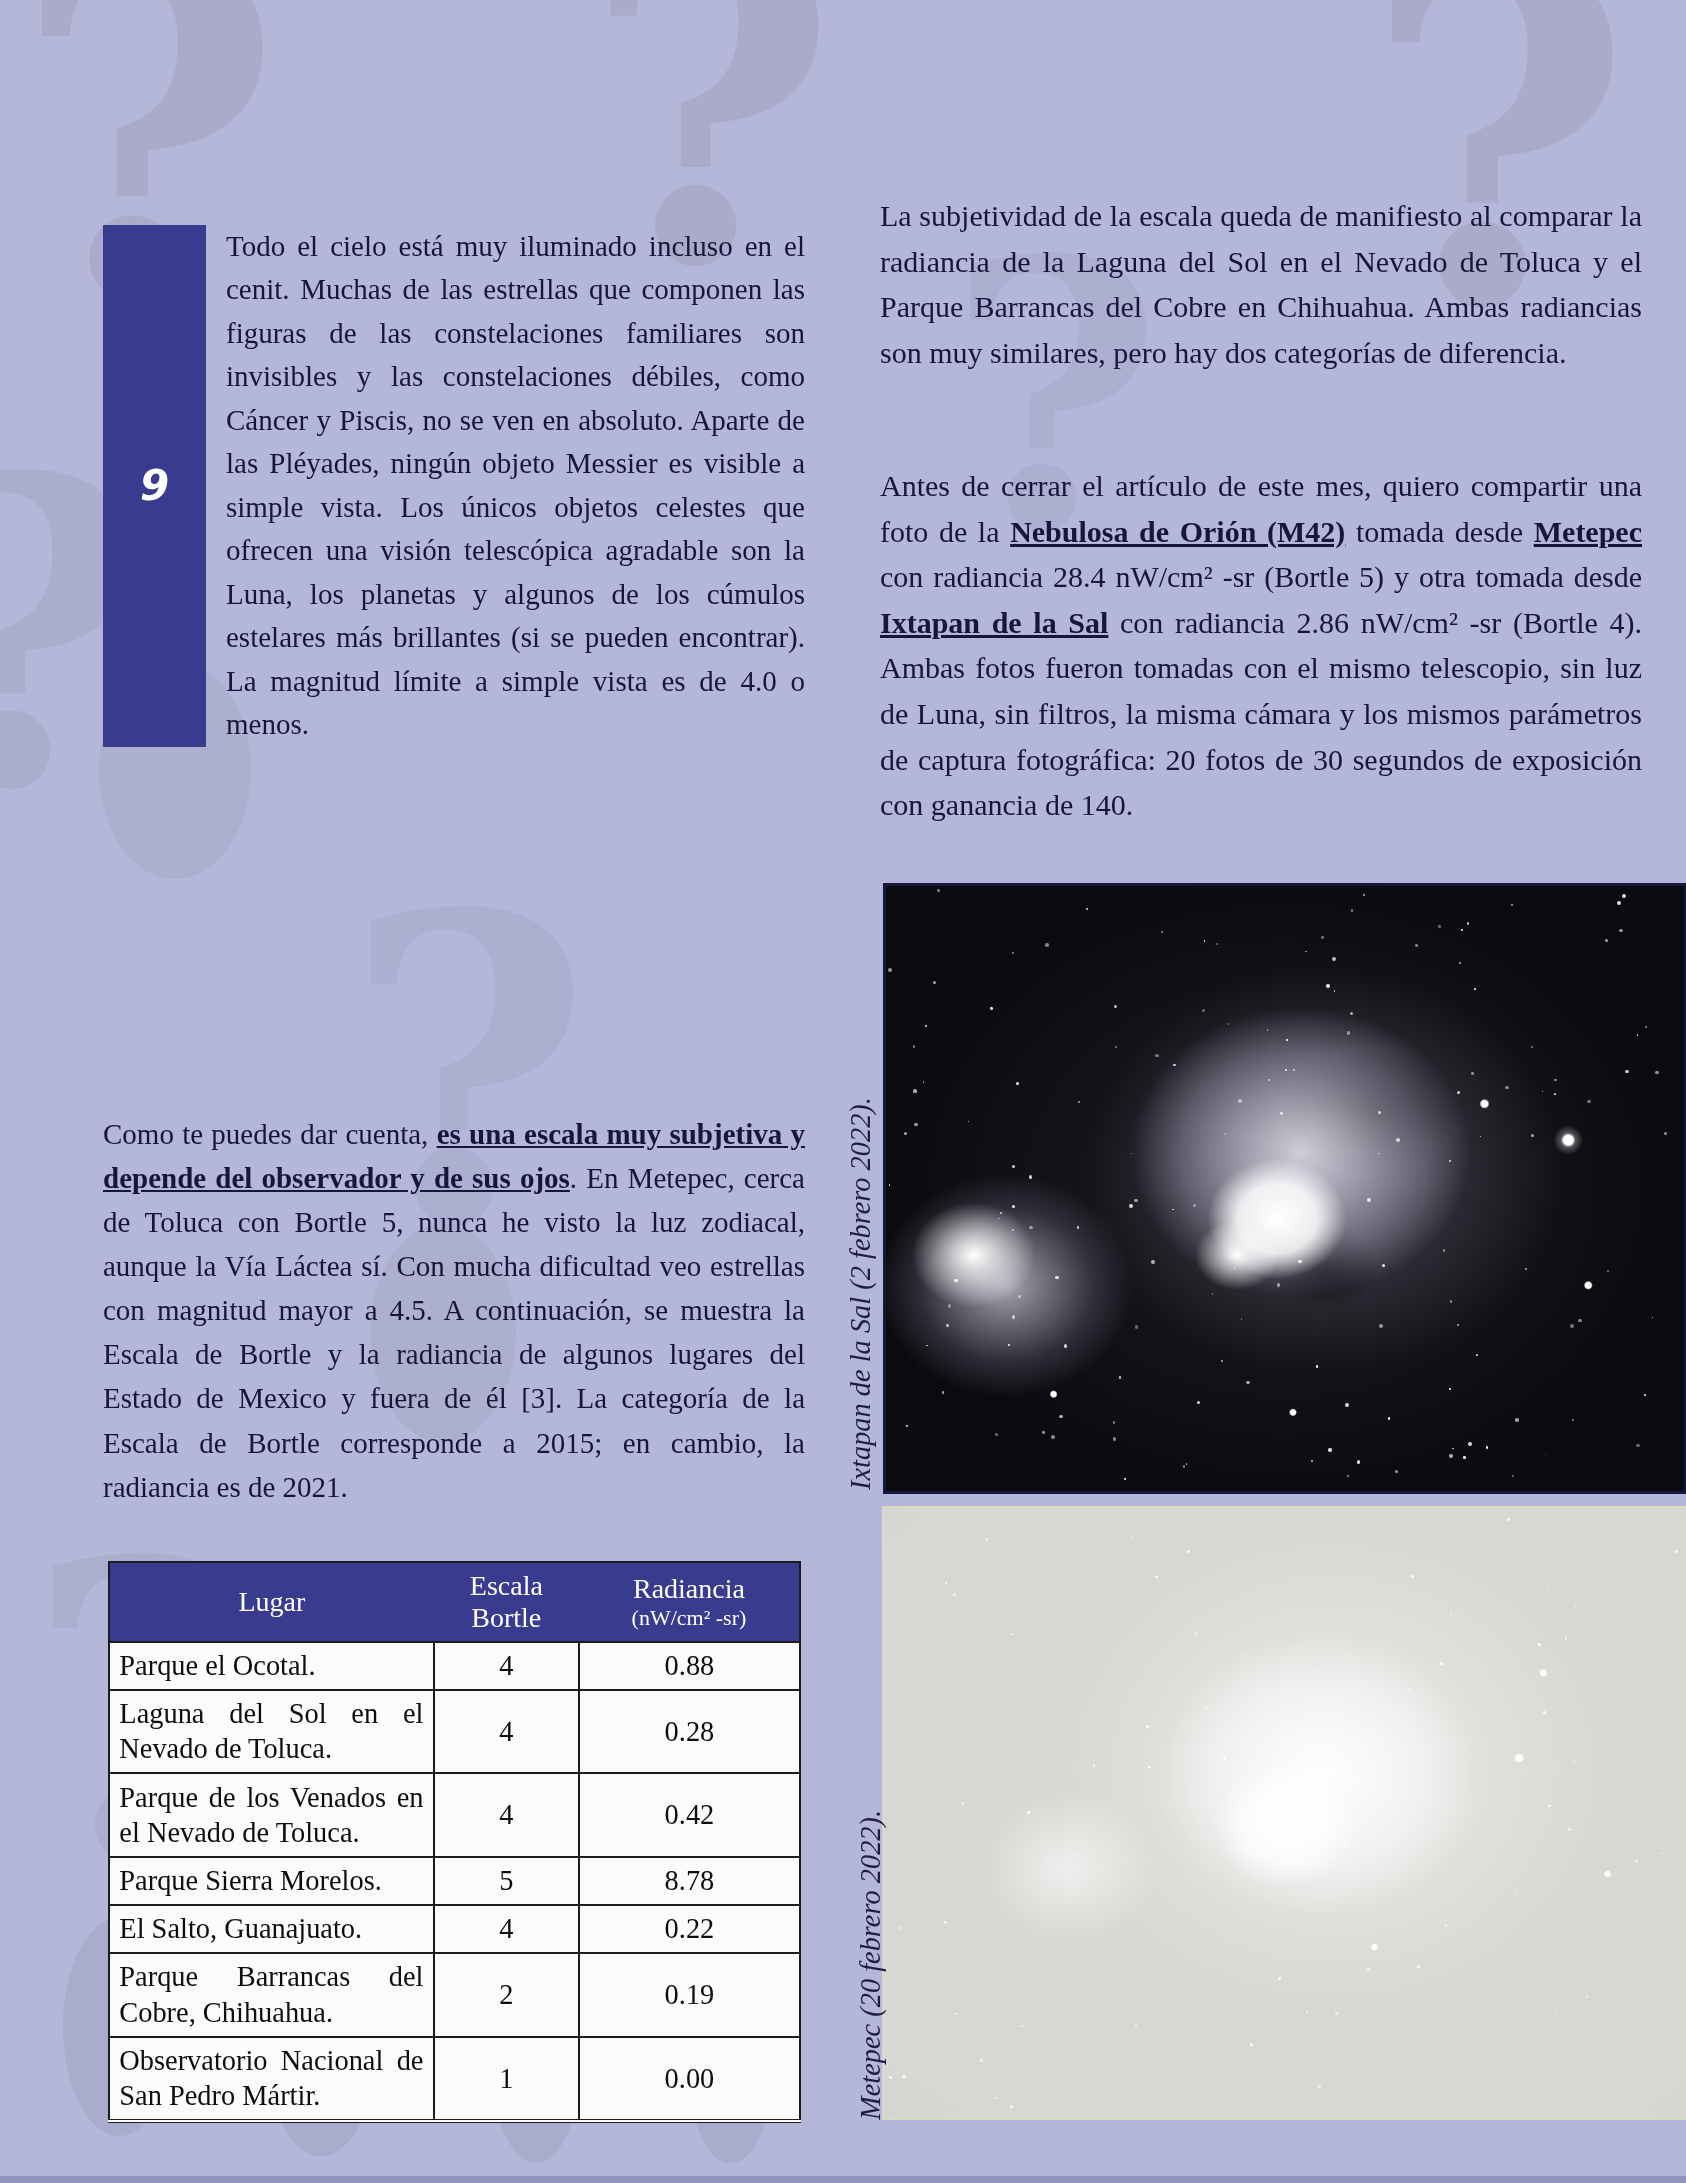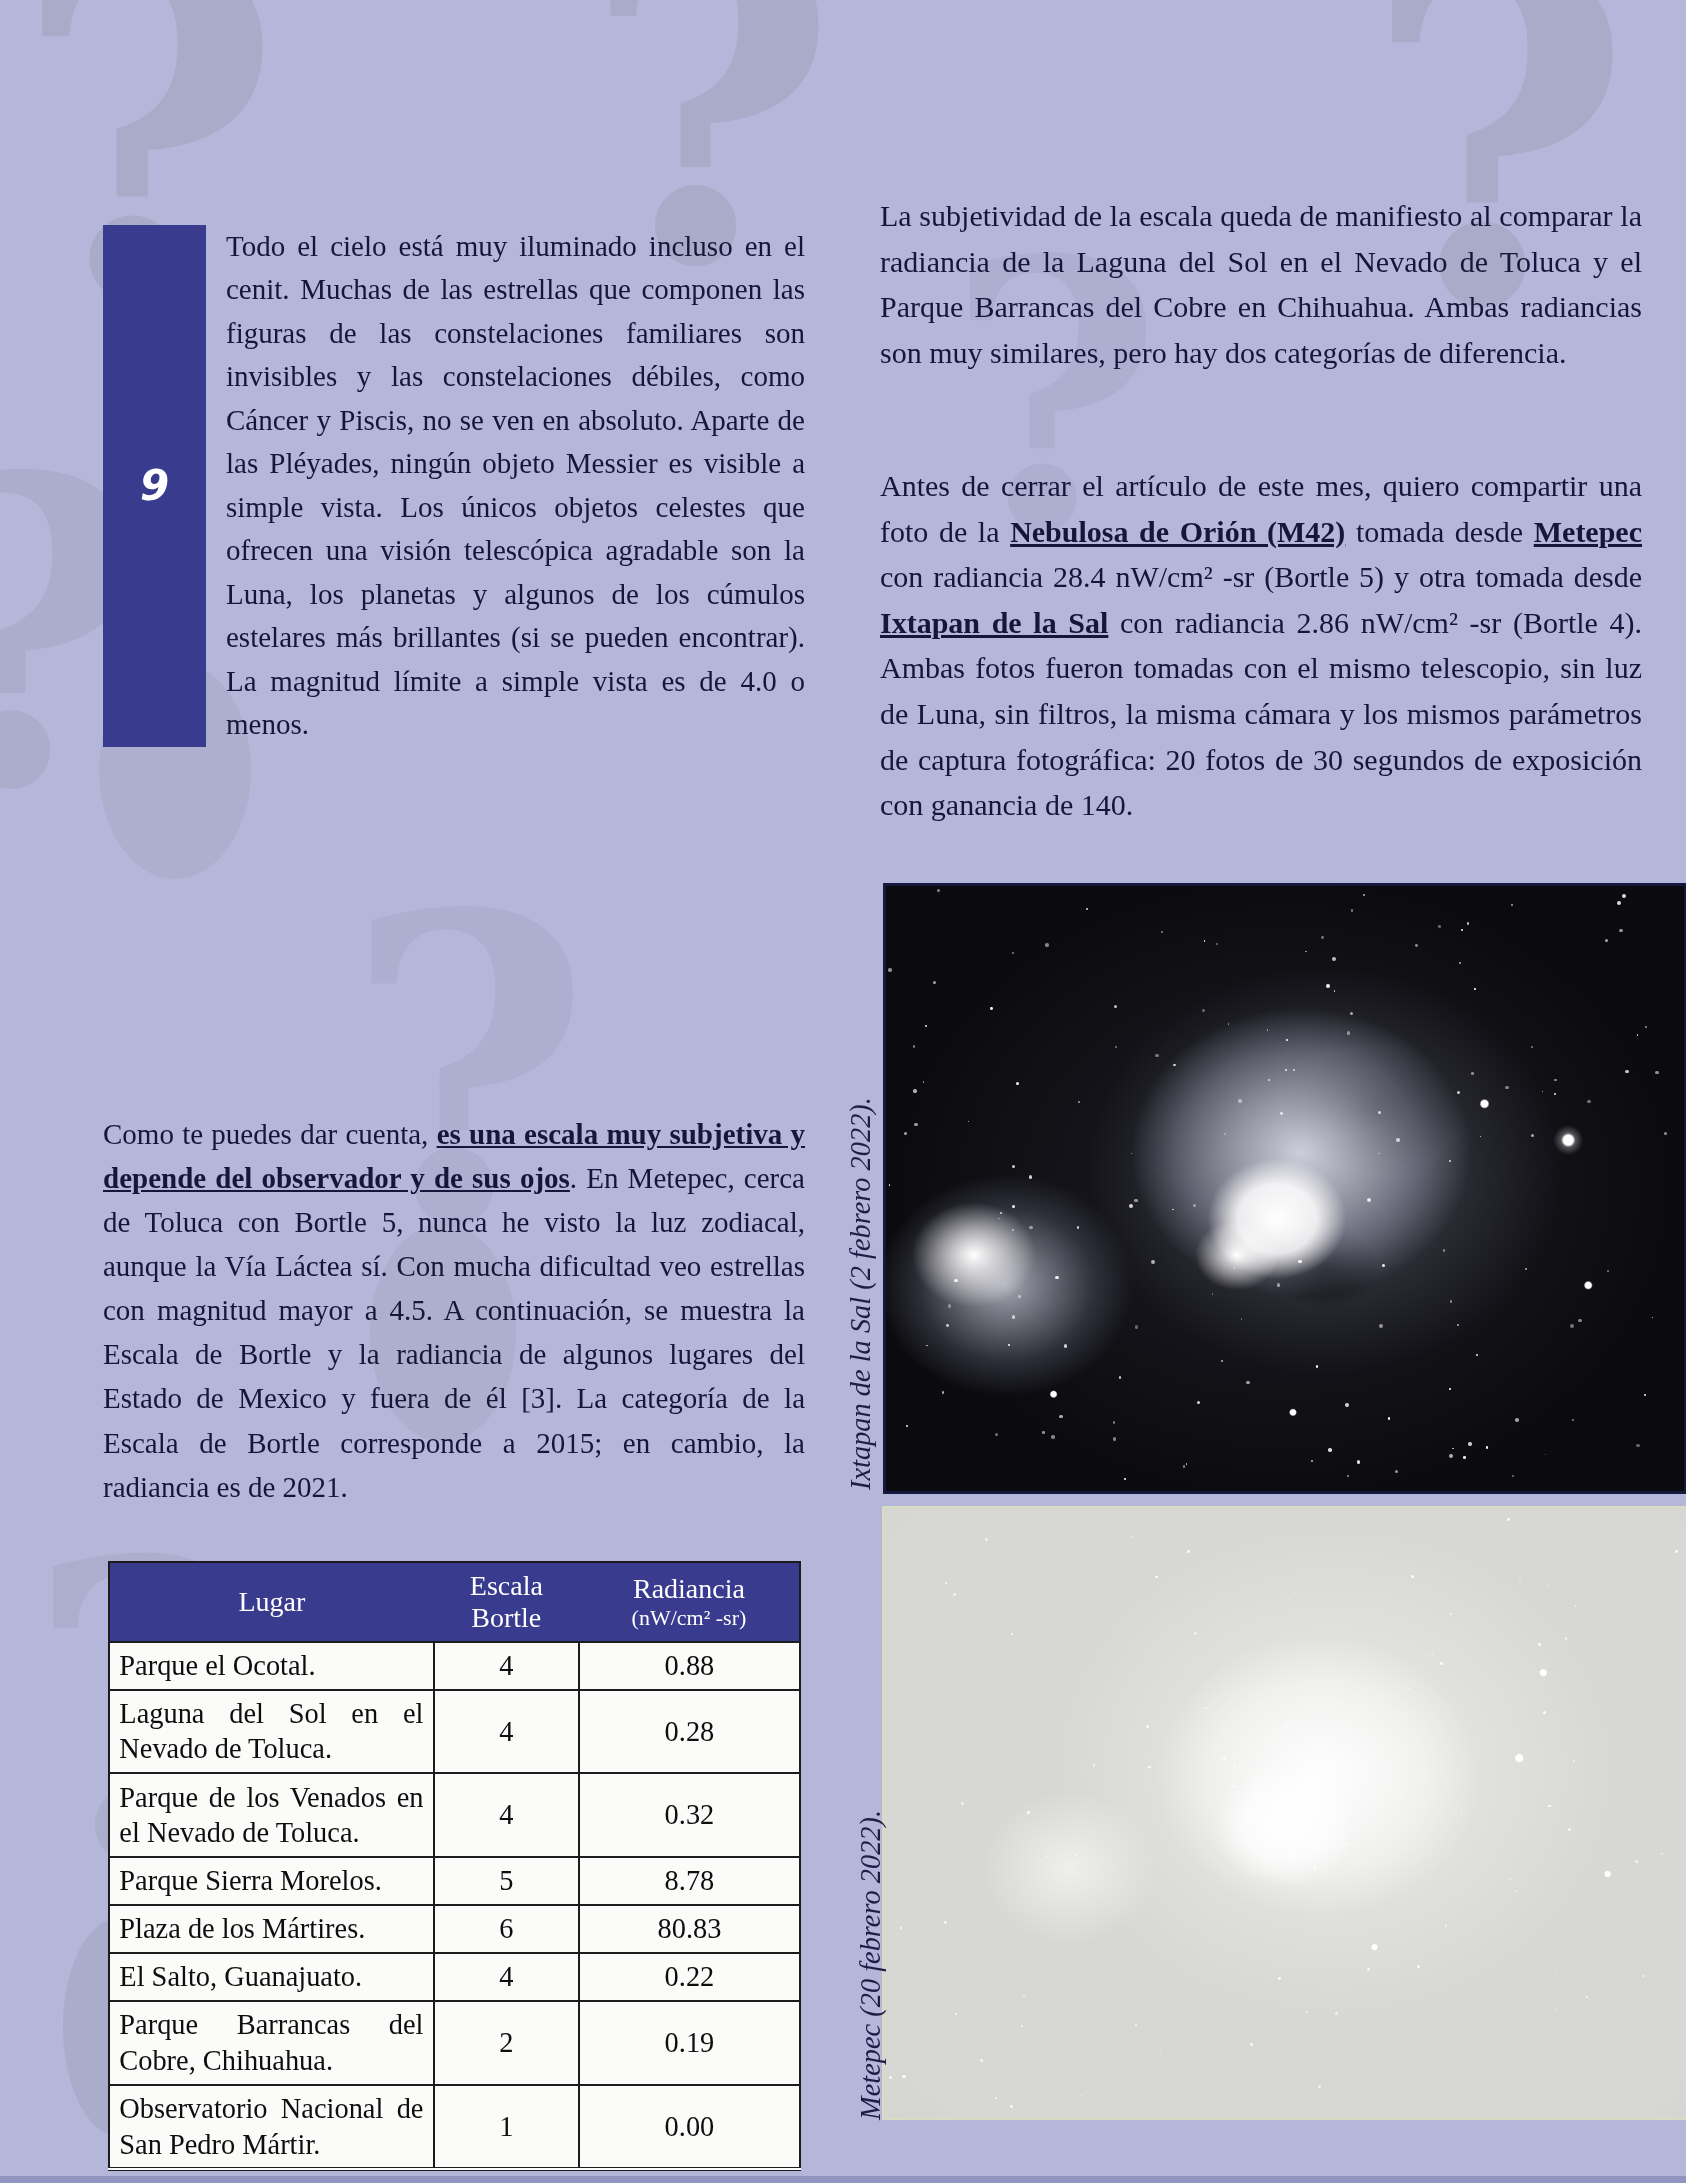"0.32" td.num { text: 0.32 -> 0.42 }
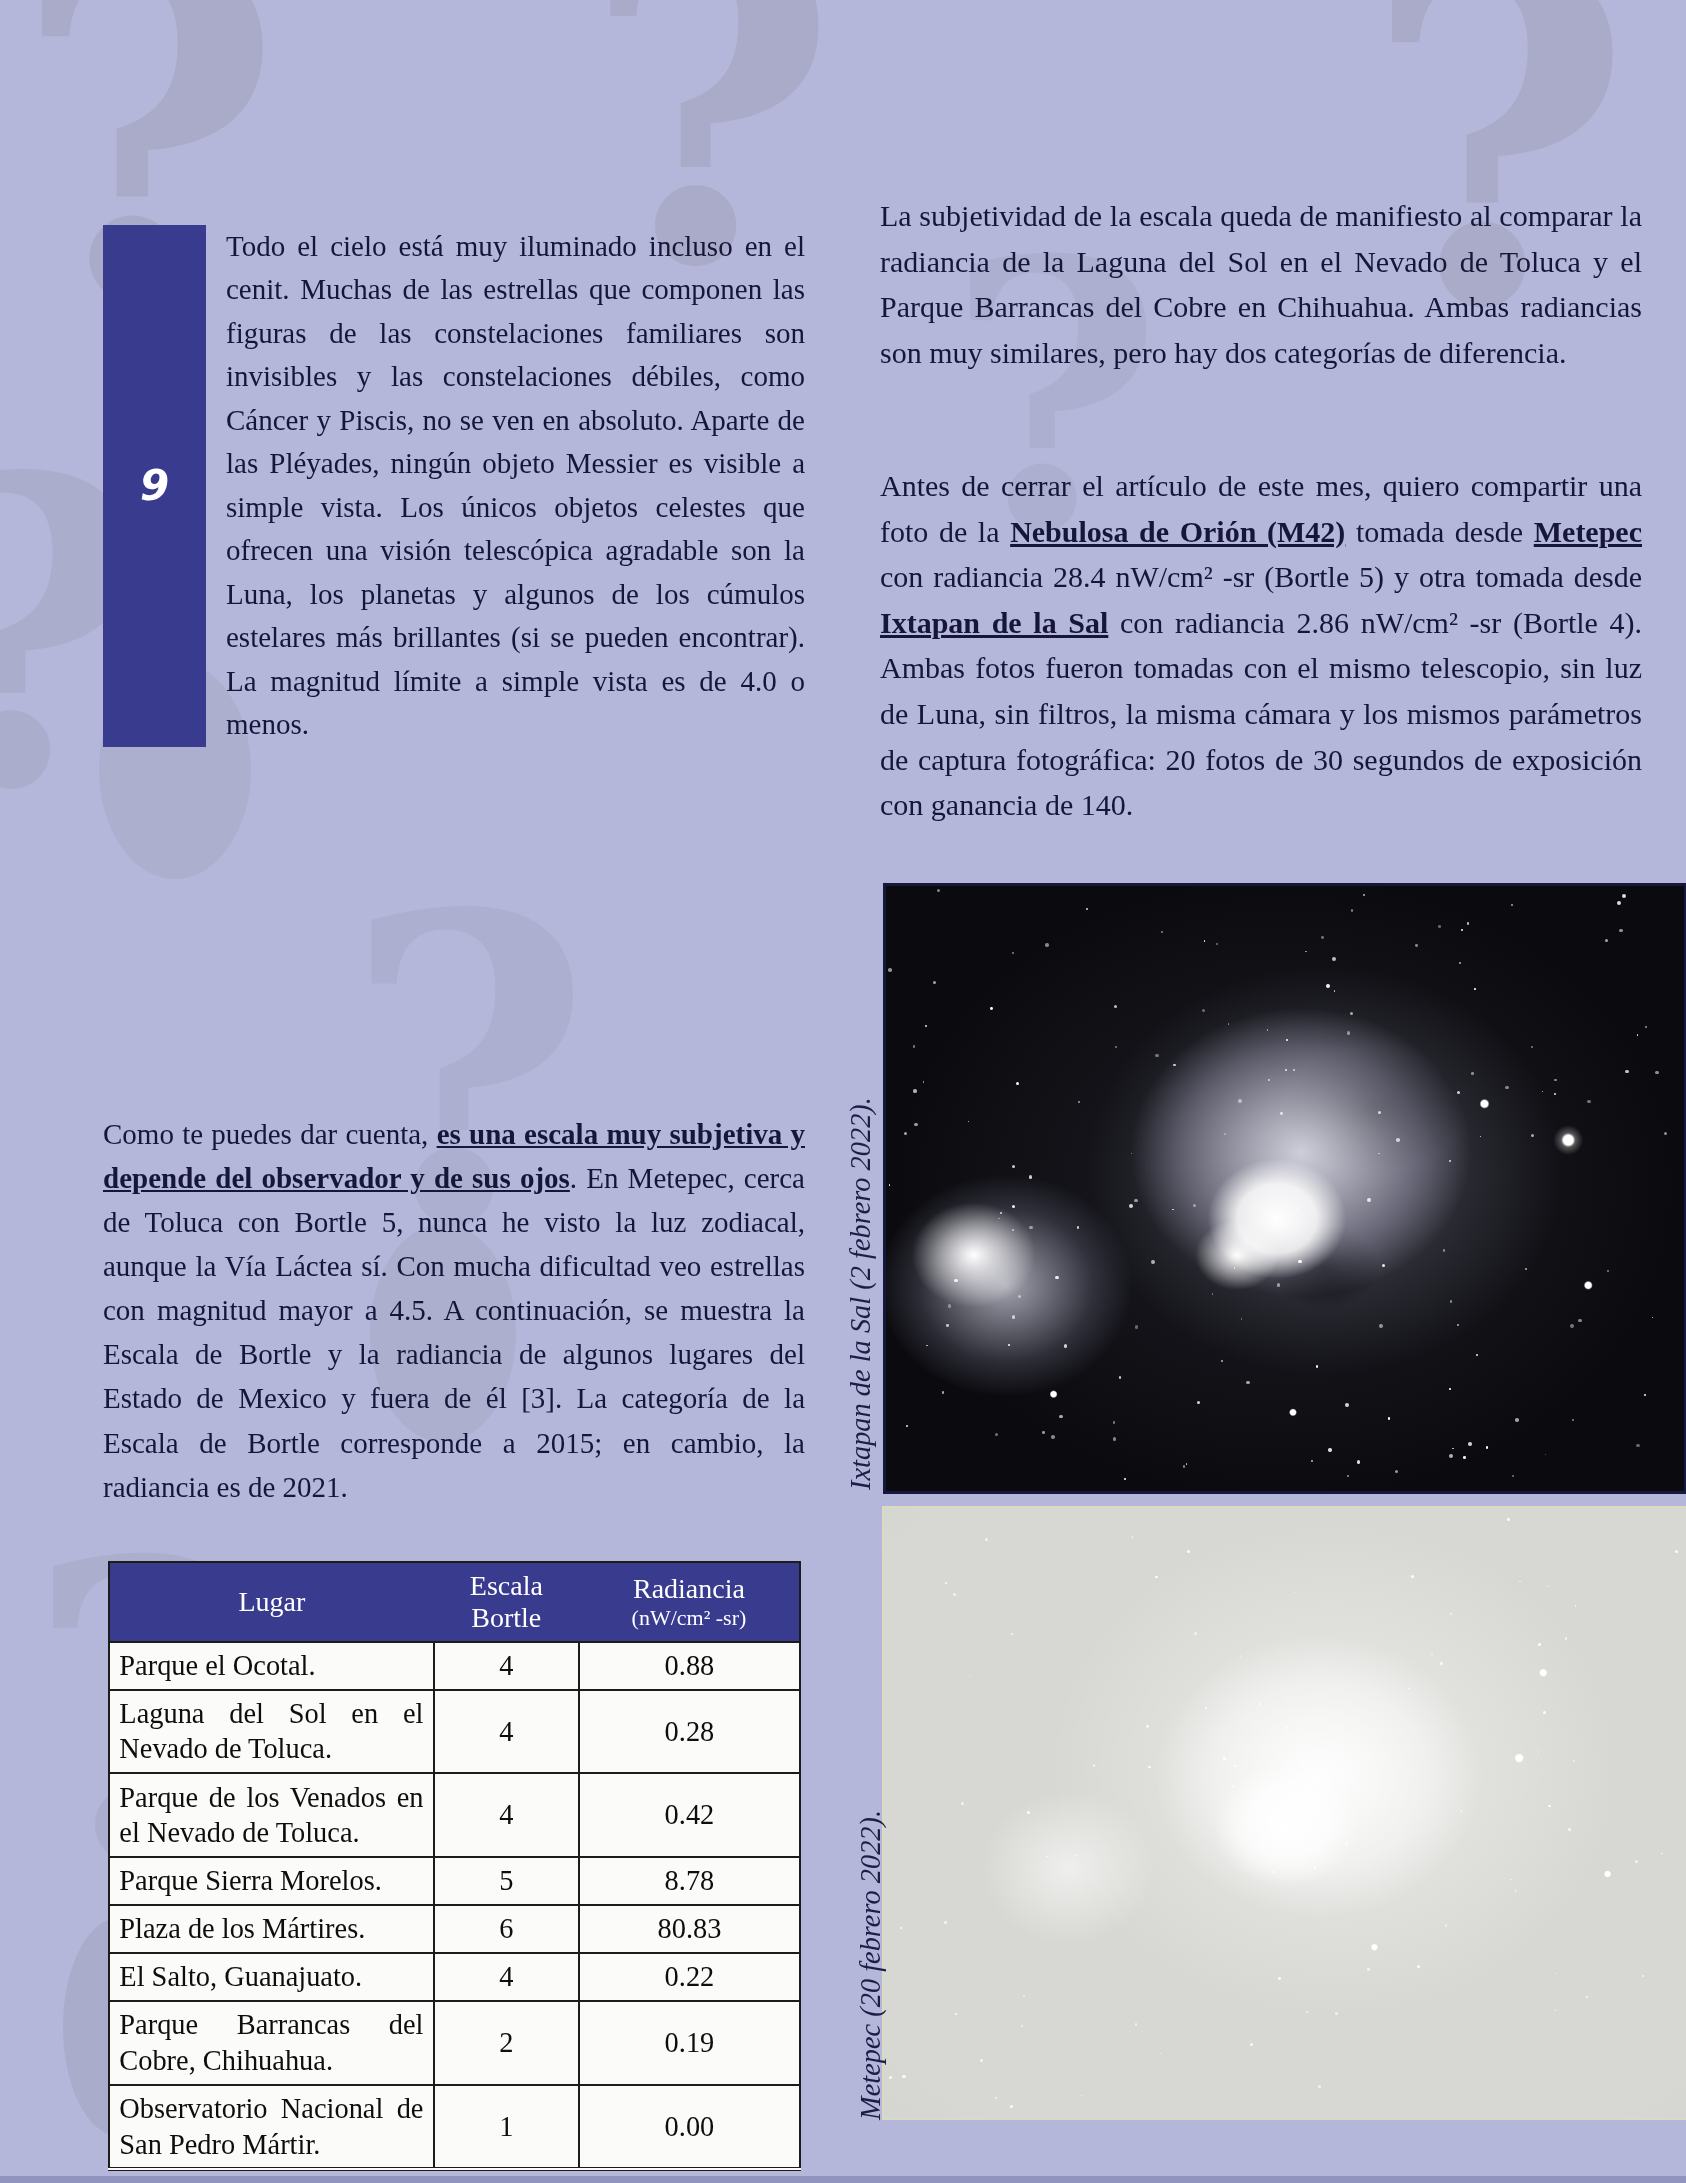"Plaza de los Mártires." tr { html: <tr> <td>Plaza de los Mártires.</td> <td>6</td> <td>80.83</td> </tr> -> none }
